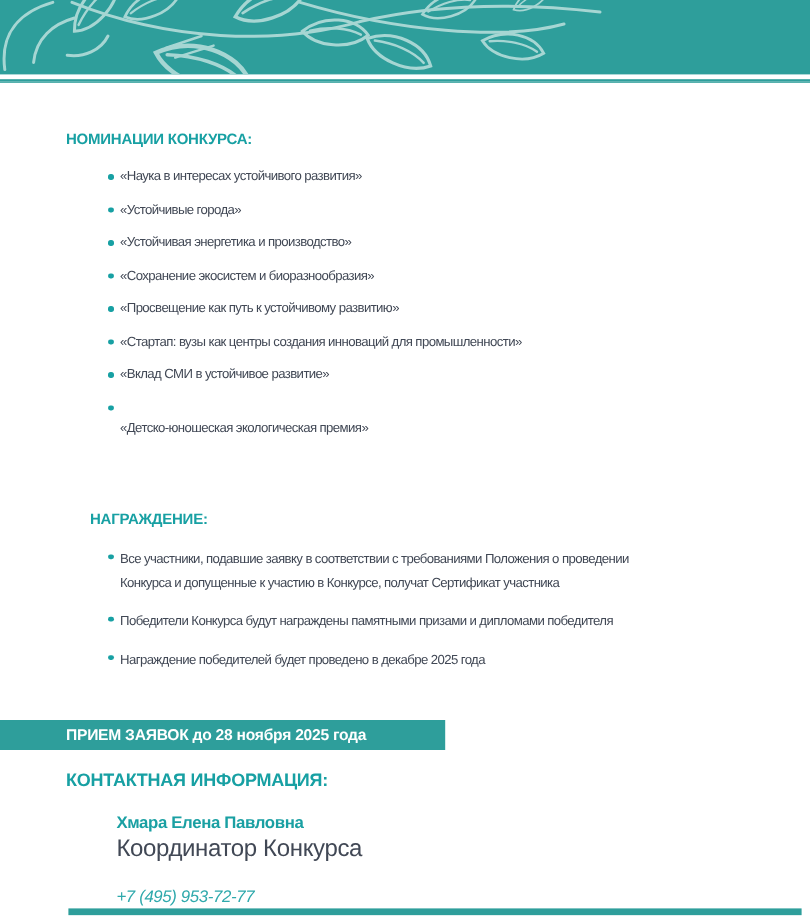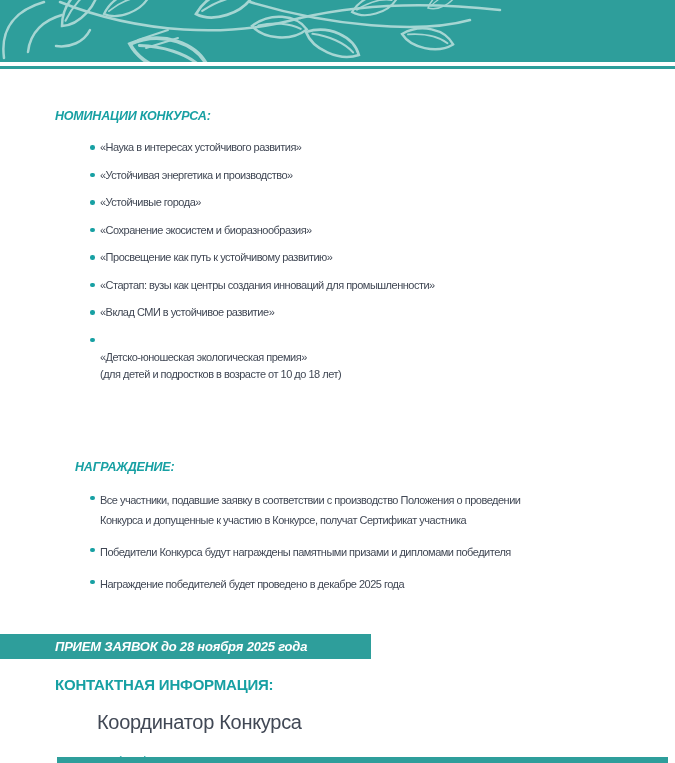"НОМИНАЦИИ КОНКУРСА:" .section-heading { font-style: italic -> none }
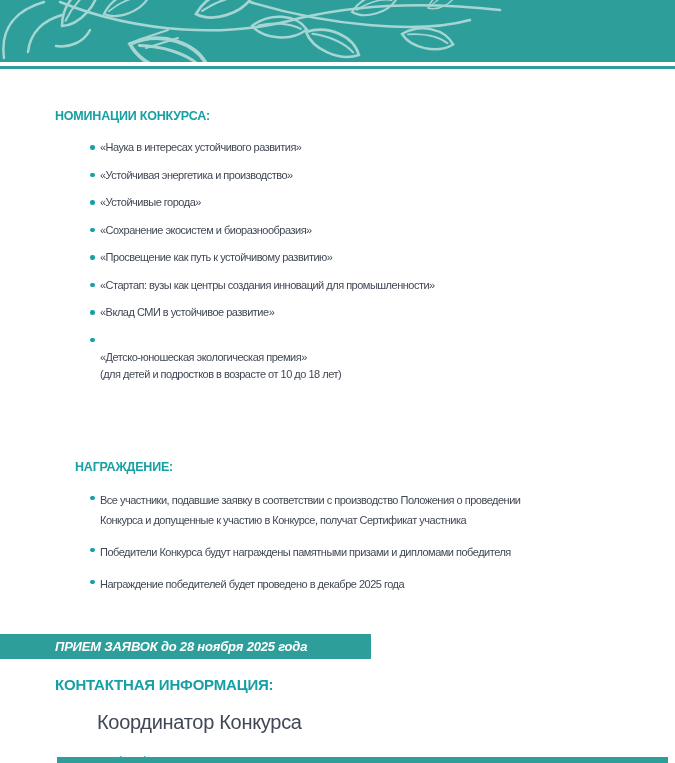"«Устойчивая энергетика и производство»" li { order: before "«Устойчивые города»" -> after "«Устойчивые города»" }
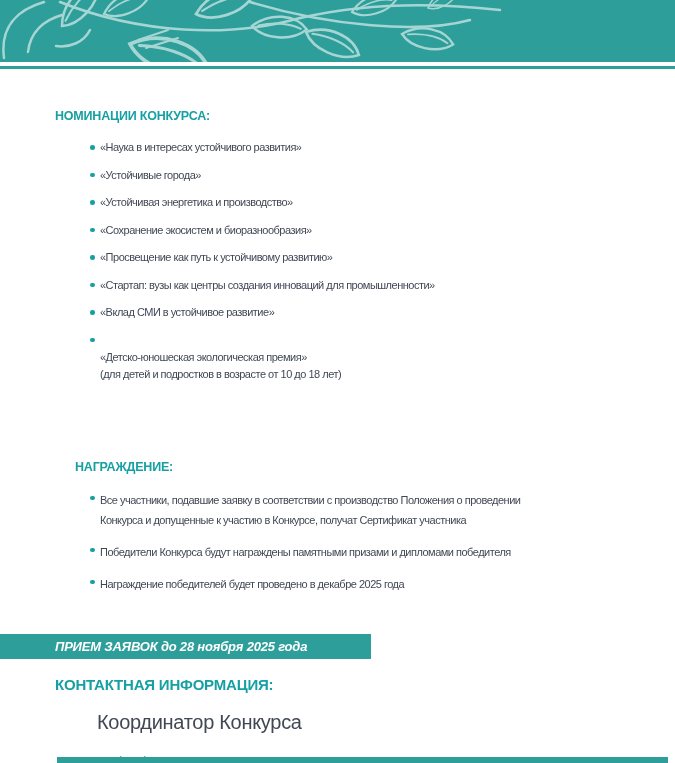"(для детей и подростков в" span.item-note { html: <span>(для детей и подростков в возрасте от 10 до 18 лет)</span> -> none }
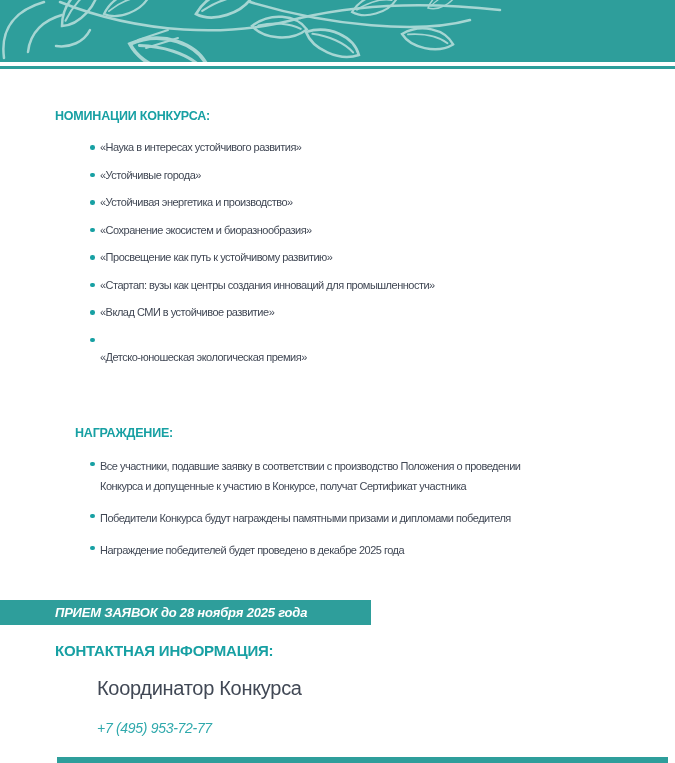"Все участники, подавшие заявку в" li { text: производство -> требованиями }
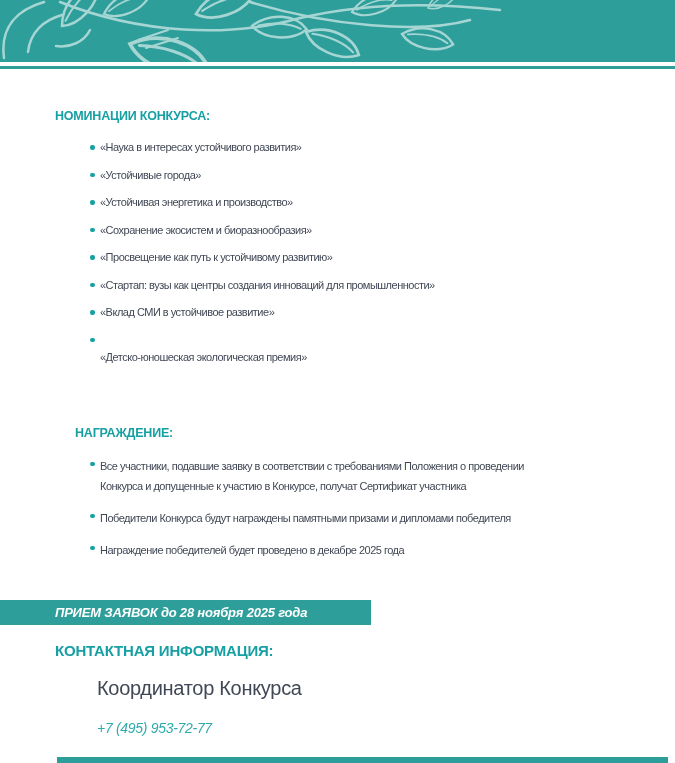"ПРИЕМ ЗАЯВОК до 28 ноября" .banner { font-style: italic -> none }
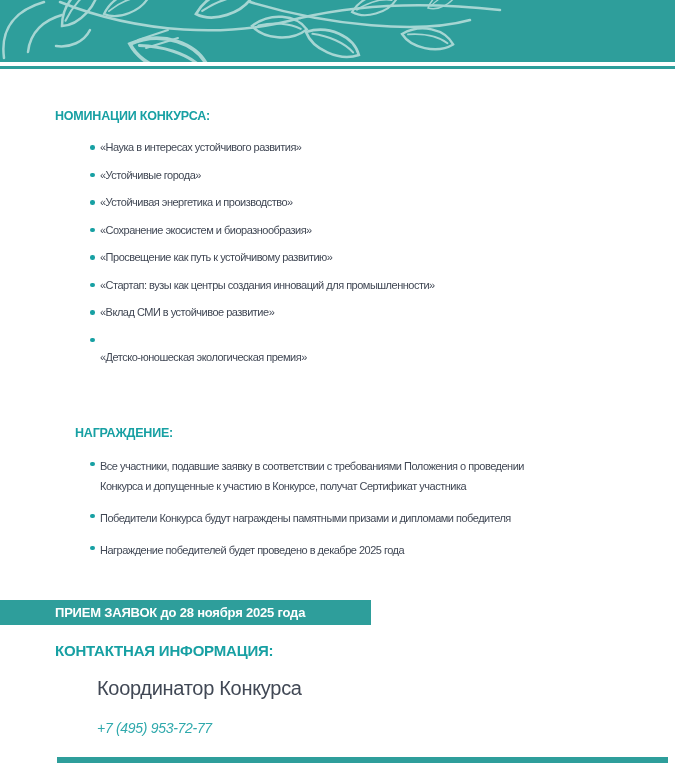"Хмара Елена Павловна" div.contact-name { html: none -> <div>Хмара Елена Павловна</div> }
